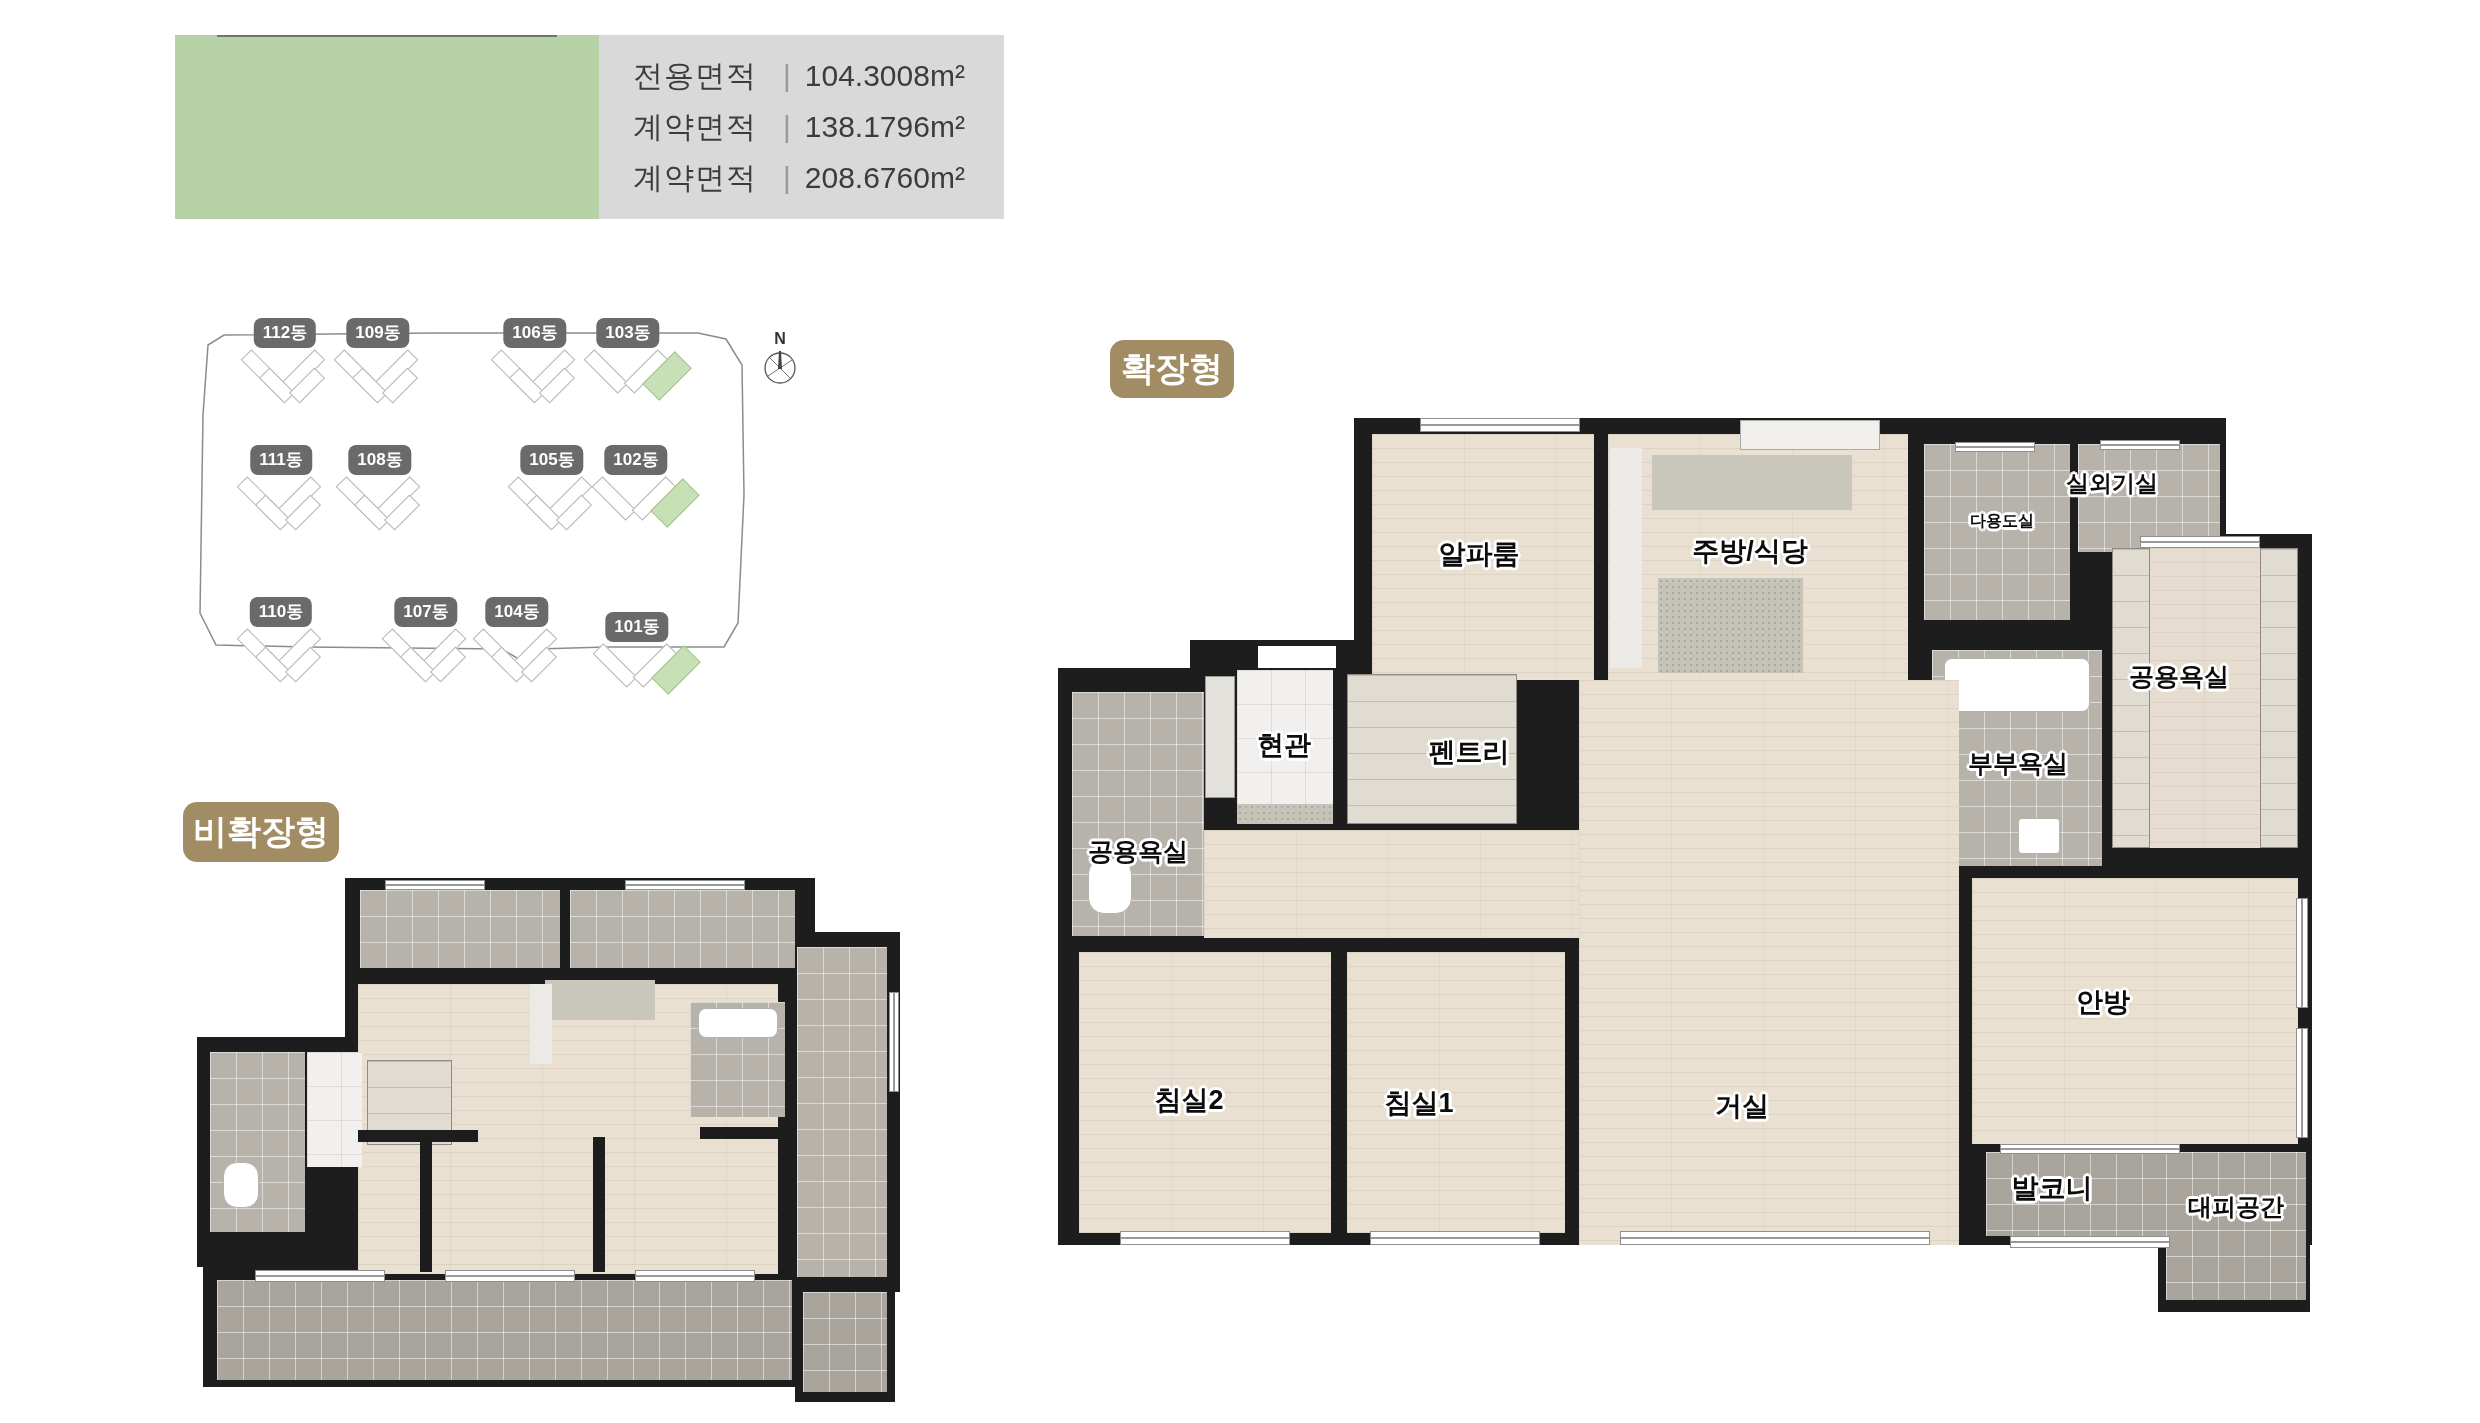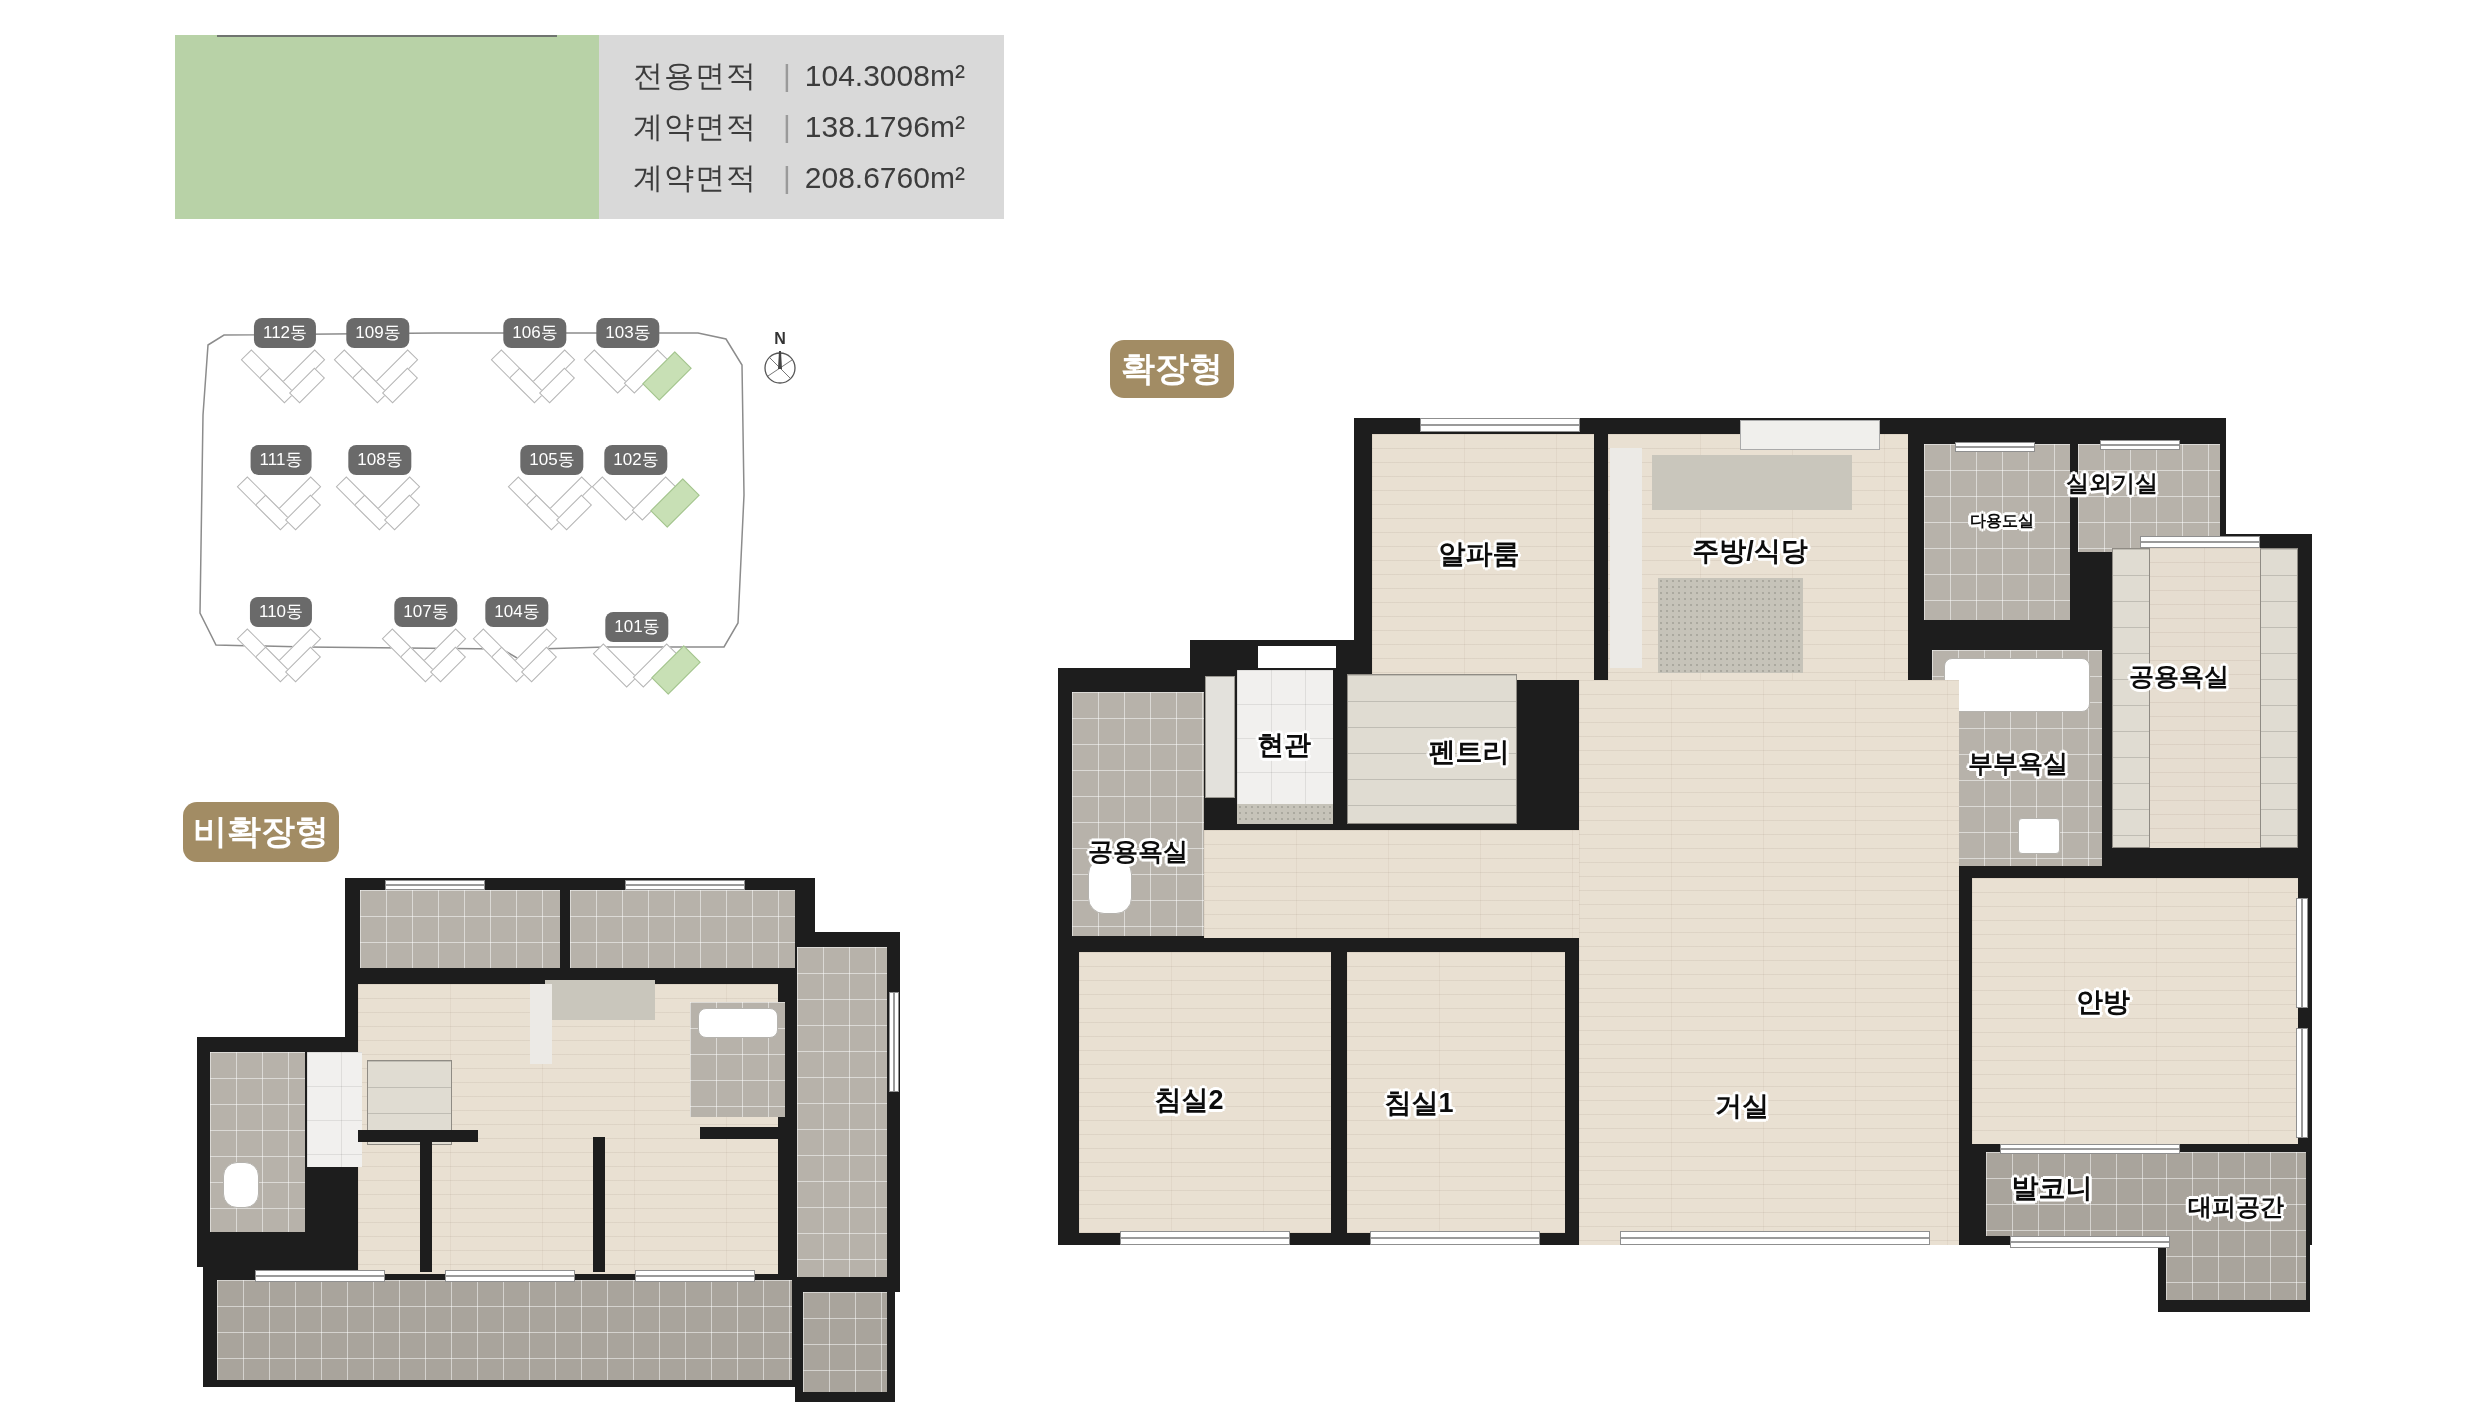"112동" .scell { font-weight: none -> bold }
